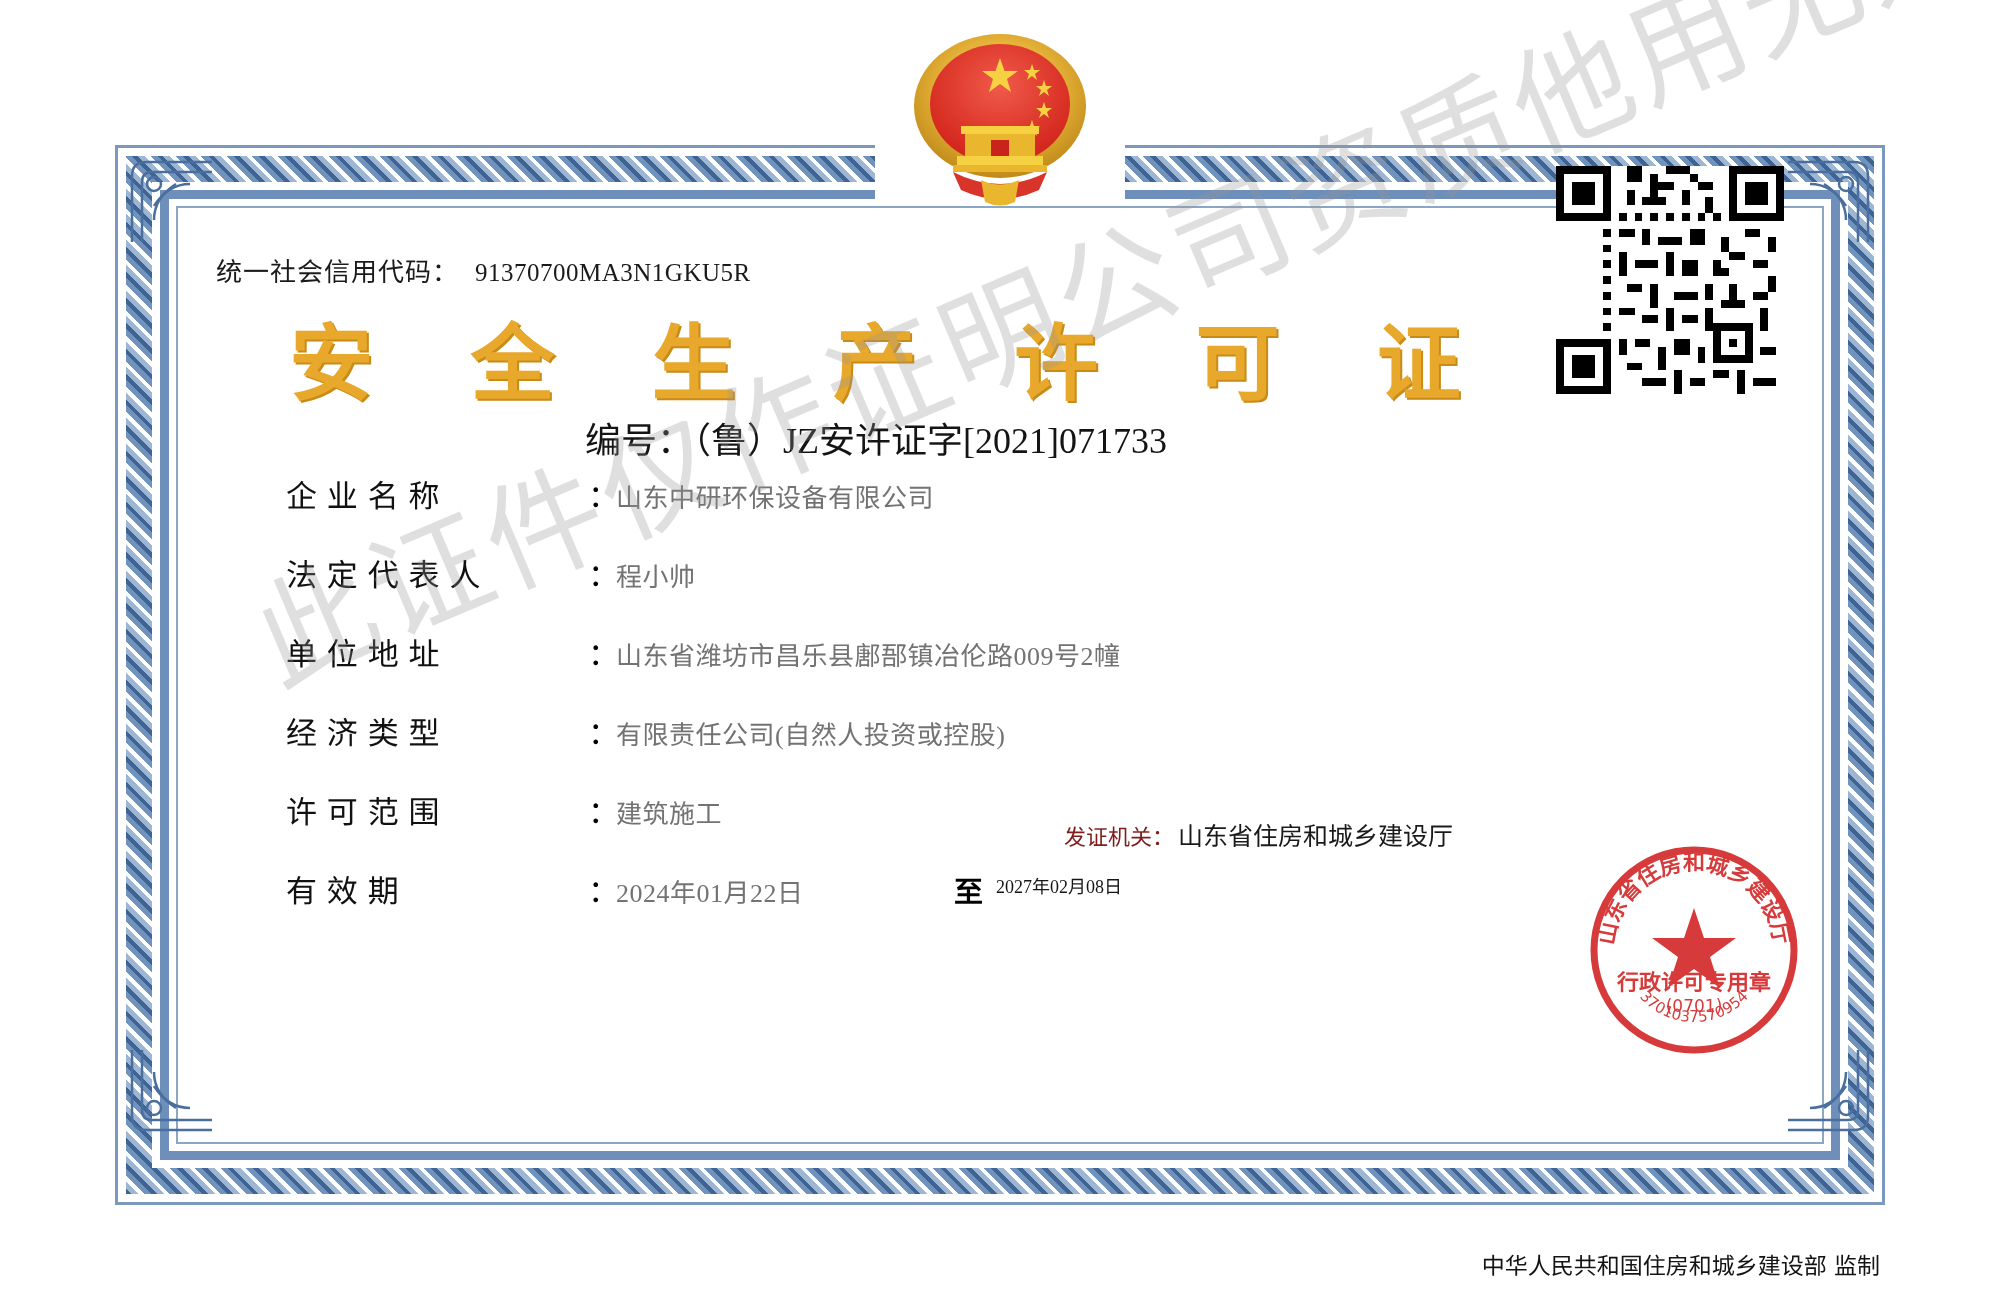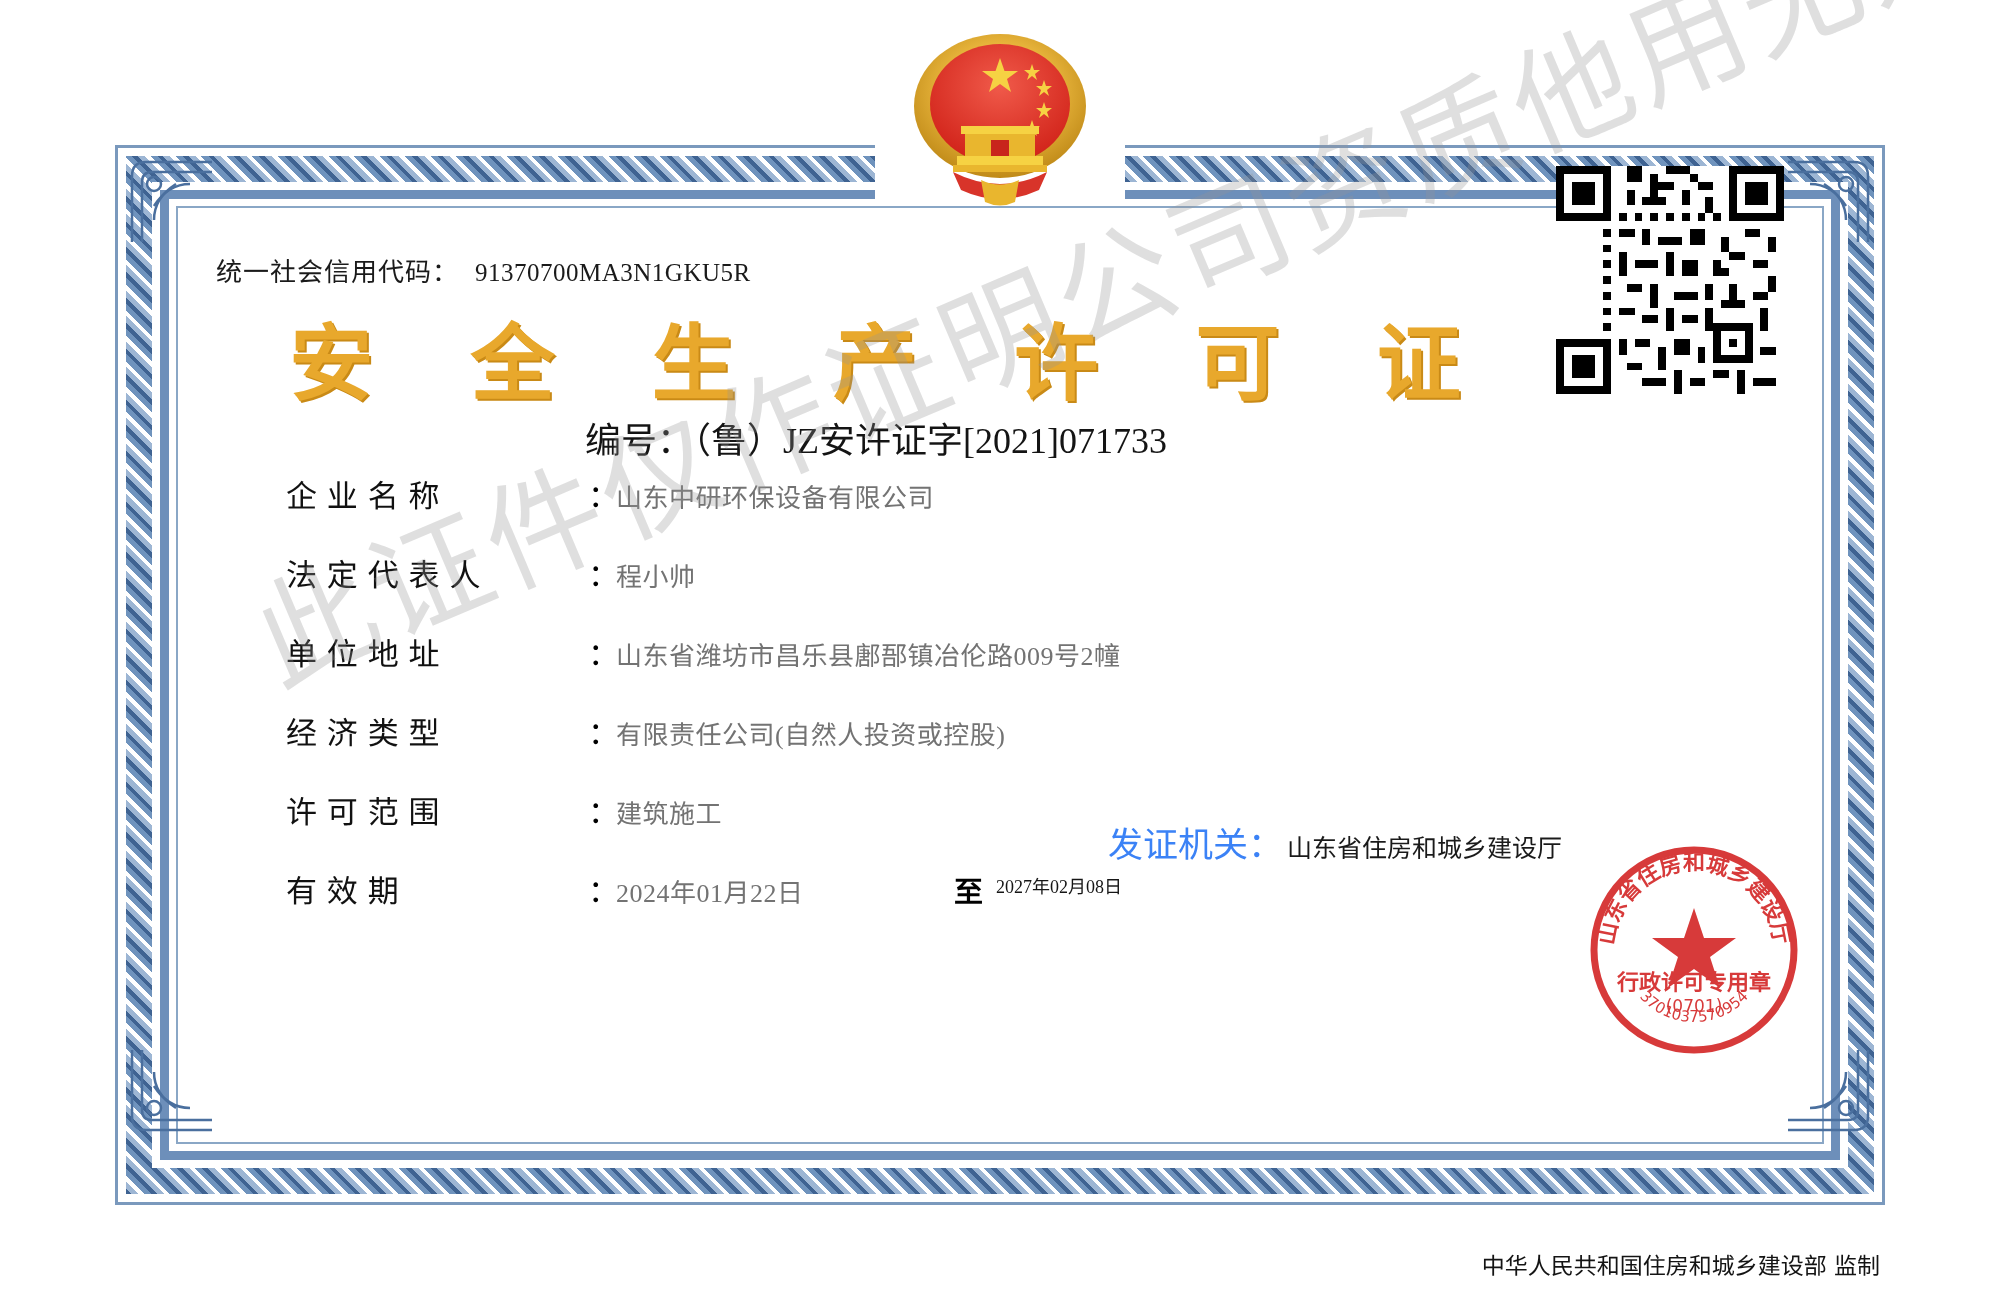"发证机关：" .issuer-line .lbl, .issuedate-line .lbl { color: #3b82f6 -> #7f1d1d; font-size: 35px -> 22px; margin-left: 44px -> none }
